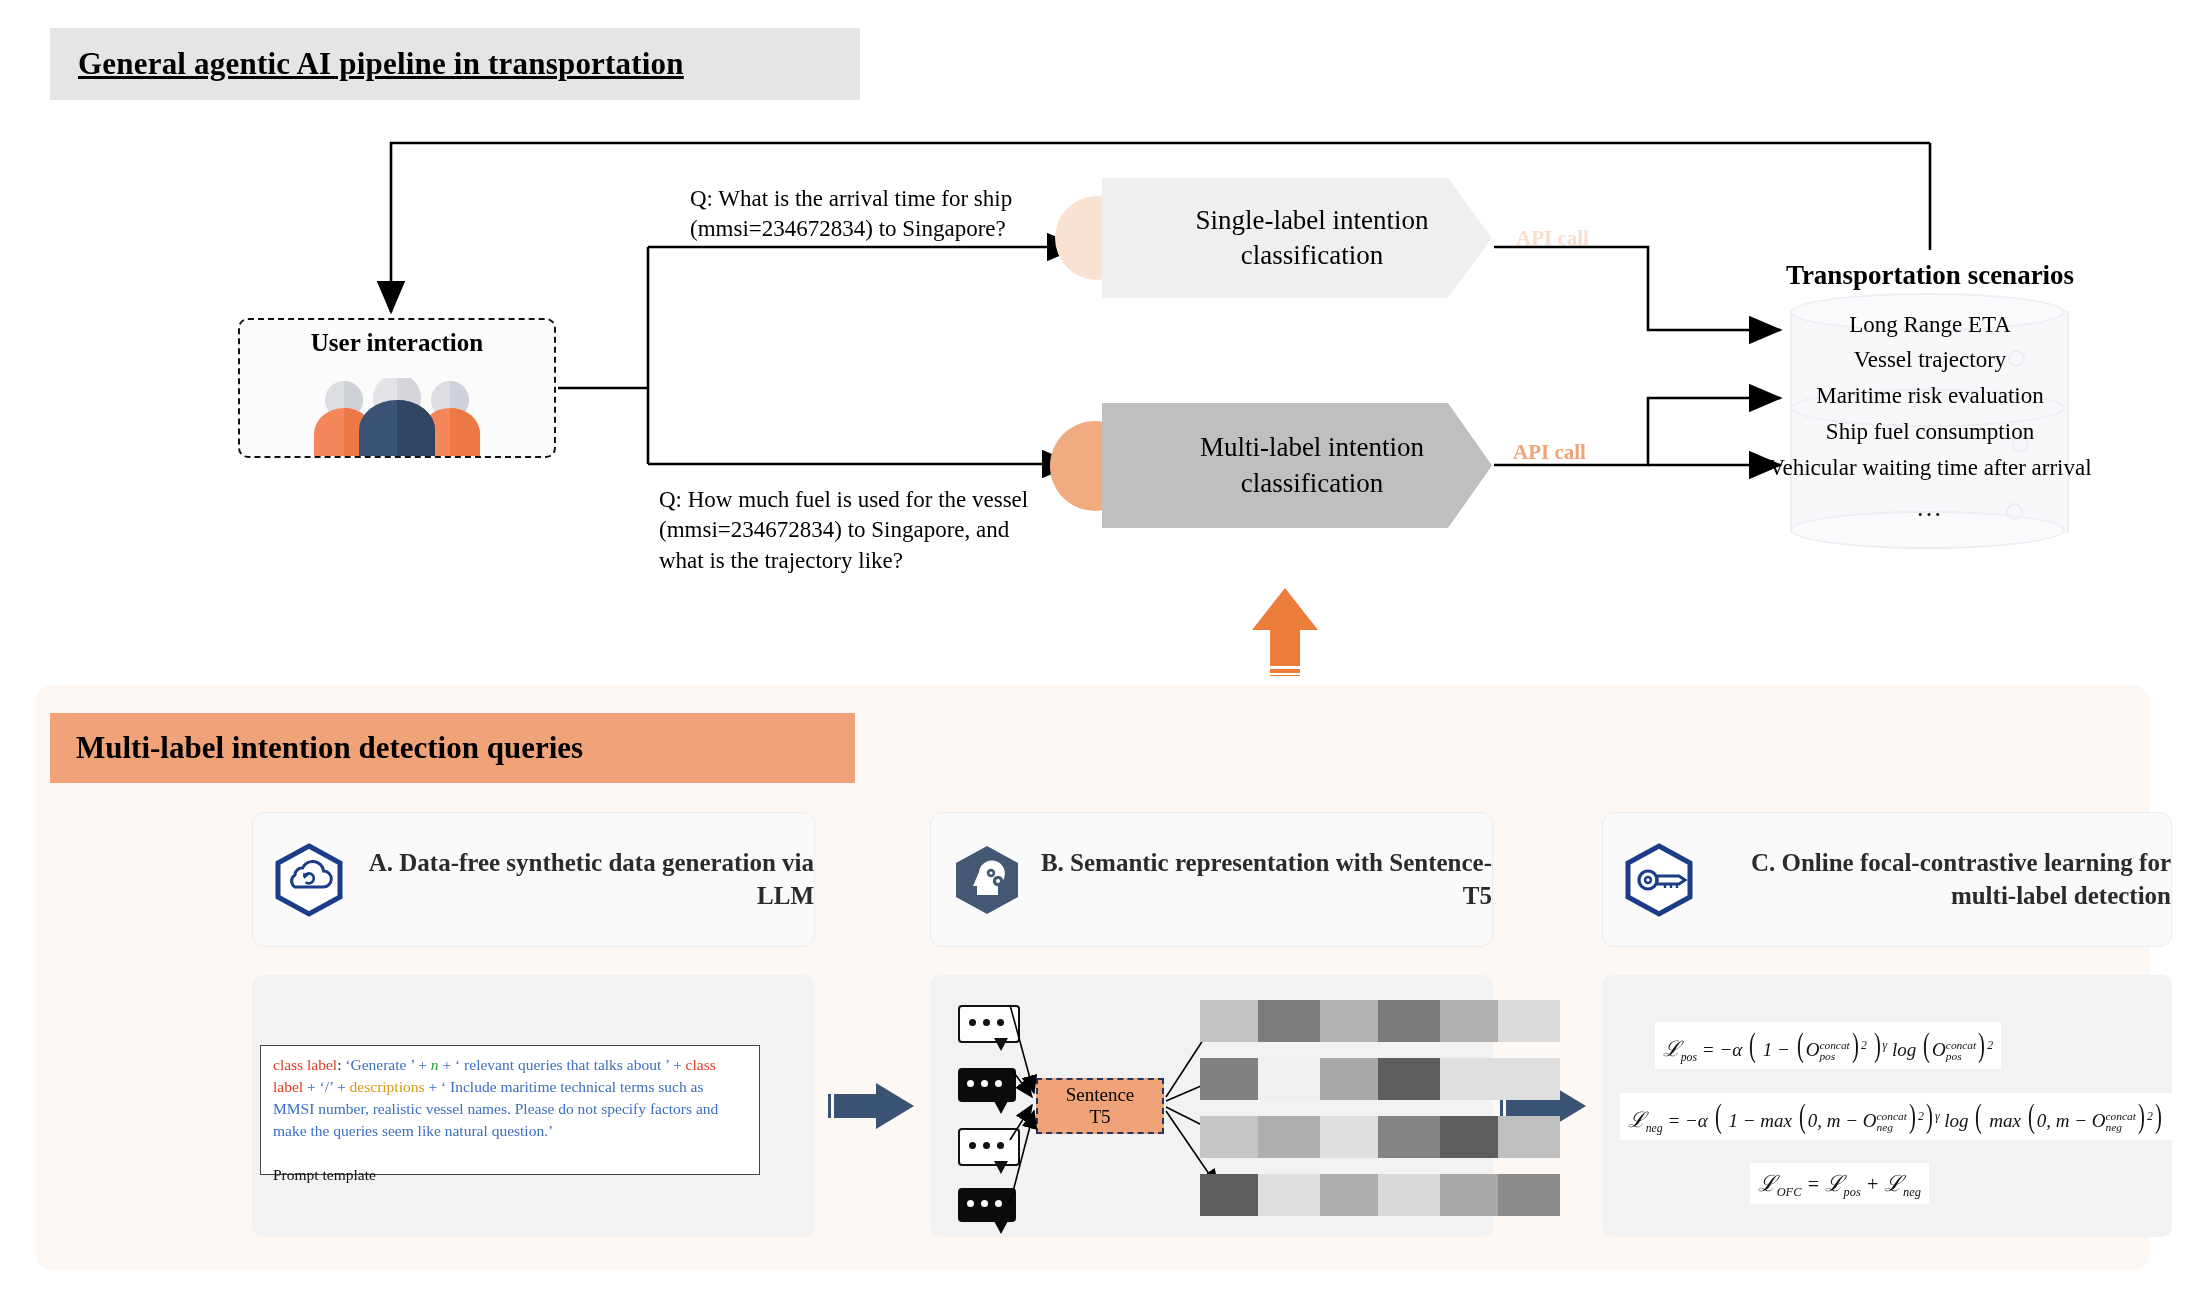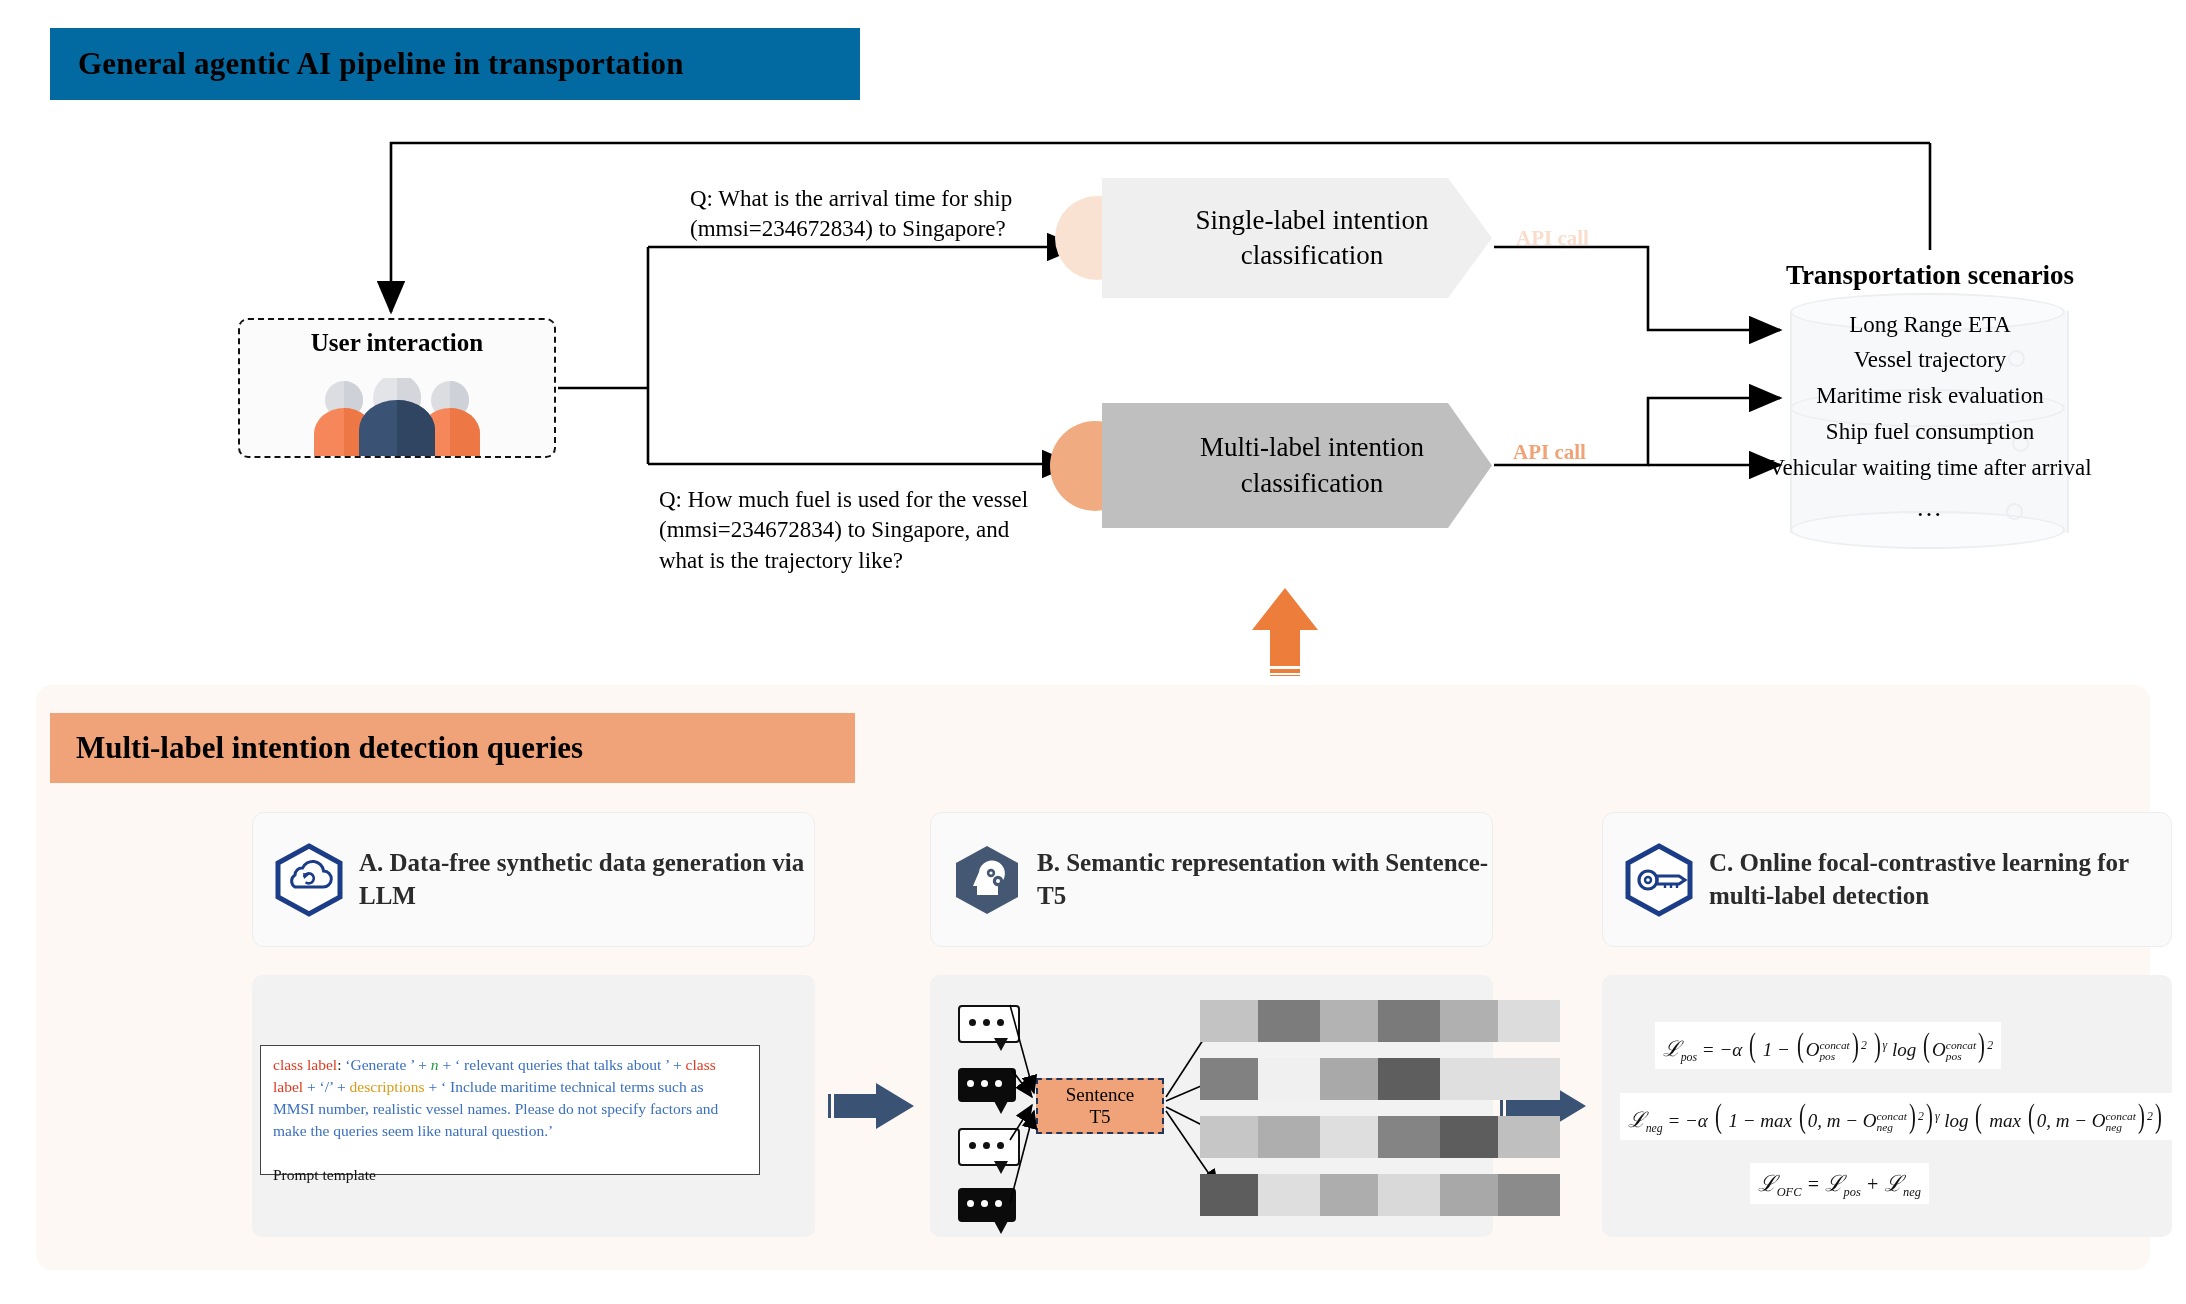"General agentic AI pipeline in" .top-banner { background: #0369a1 -> #e5e5e5; text-decoration: none -> underline }
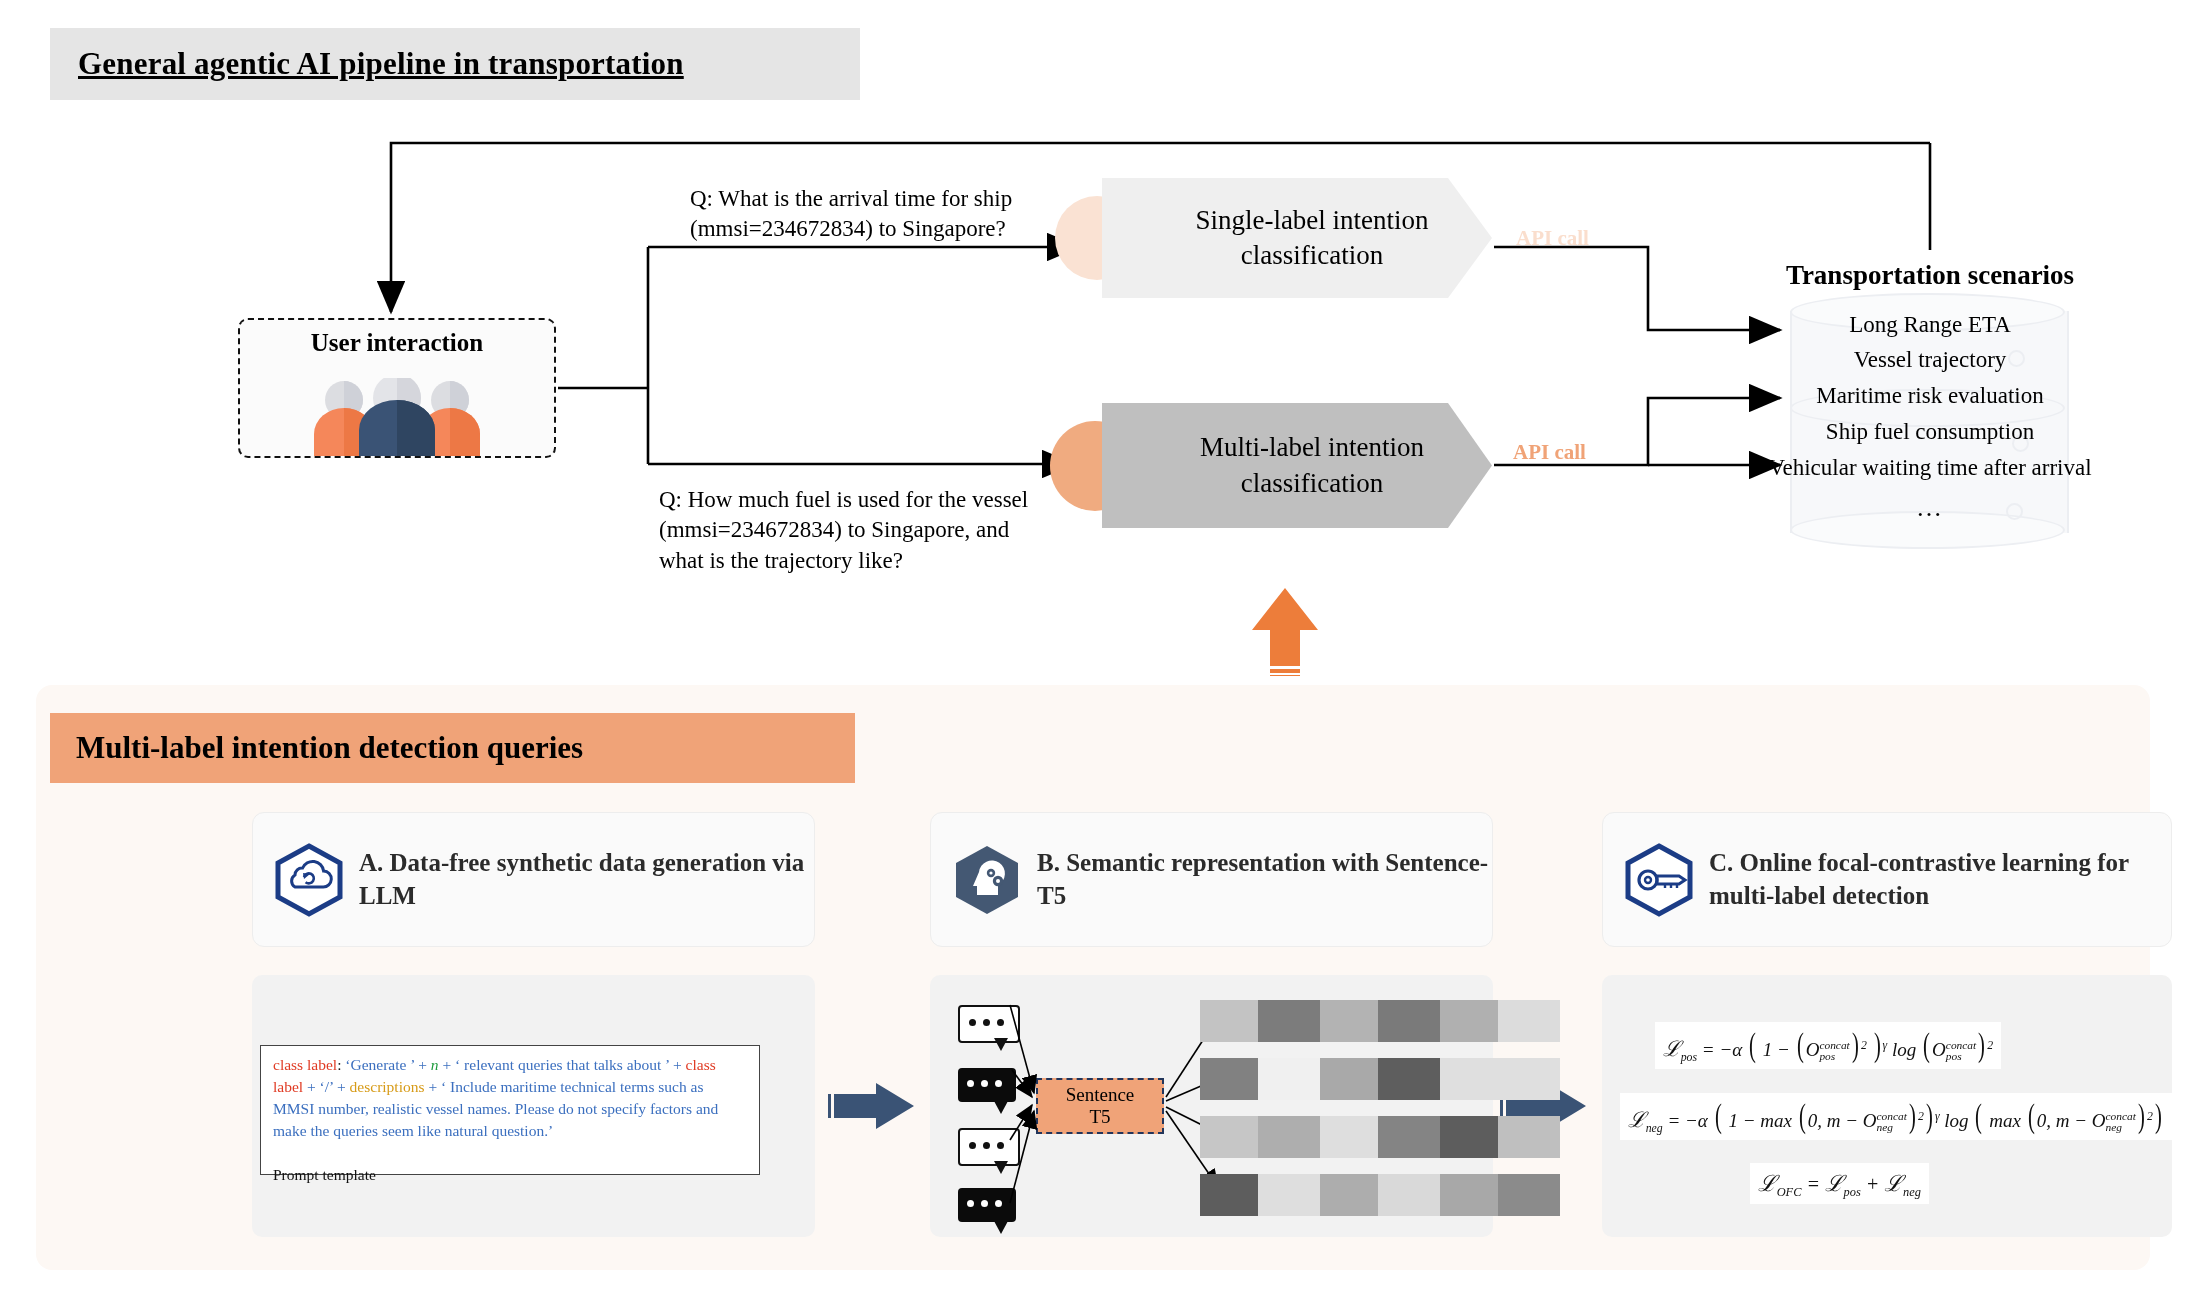"A. Data-free synthetic data generation" .card-inner { text-align: none -> right }
